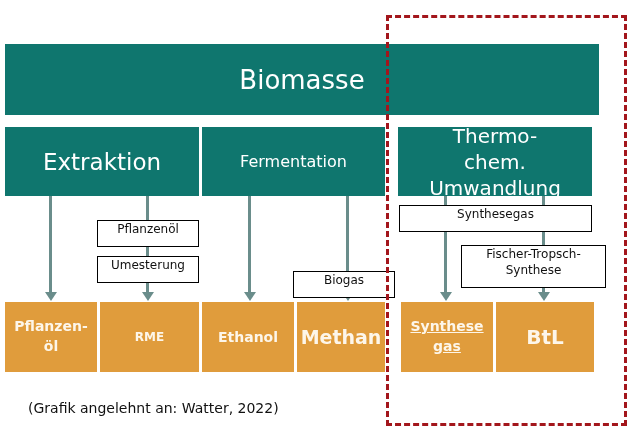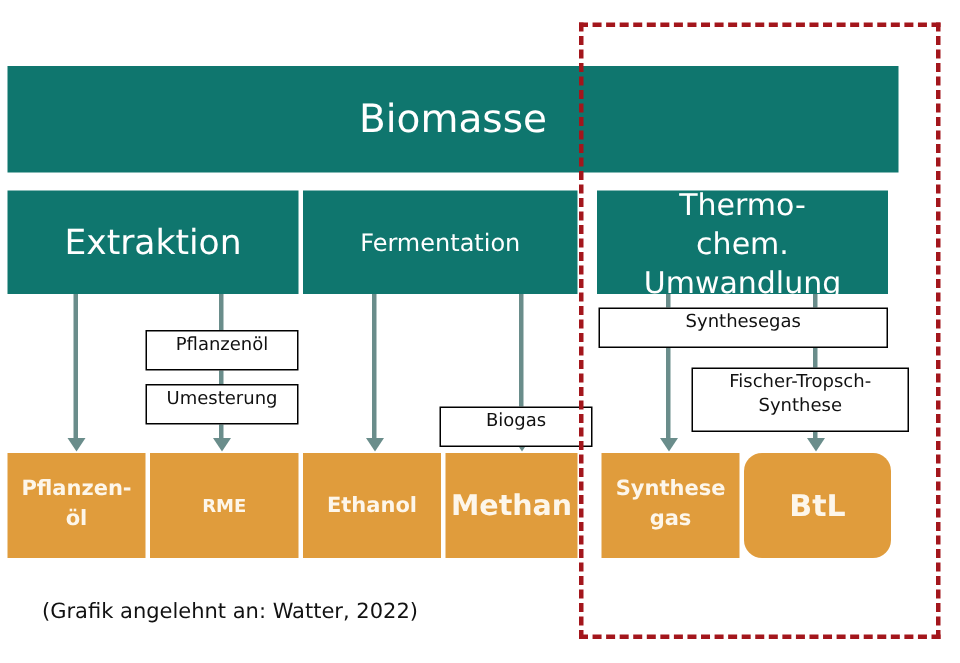"Synthese gas" div.box { text-decoration: none -> underline }
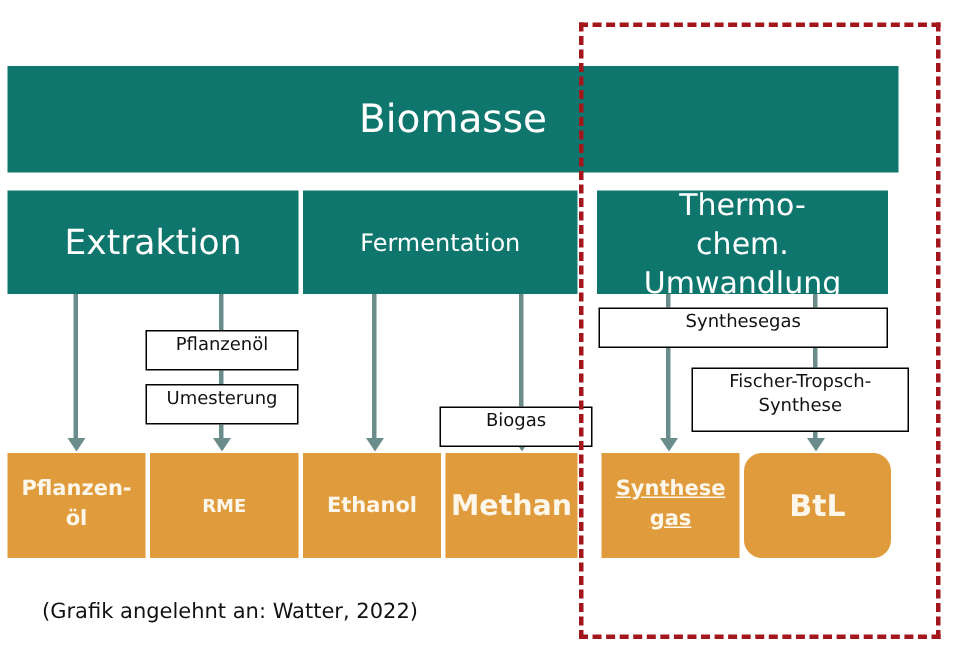"BtL" div.box { border-radius: 12px -> none }
